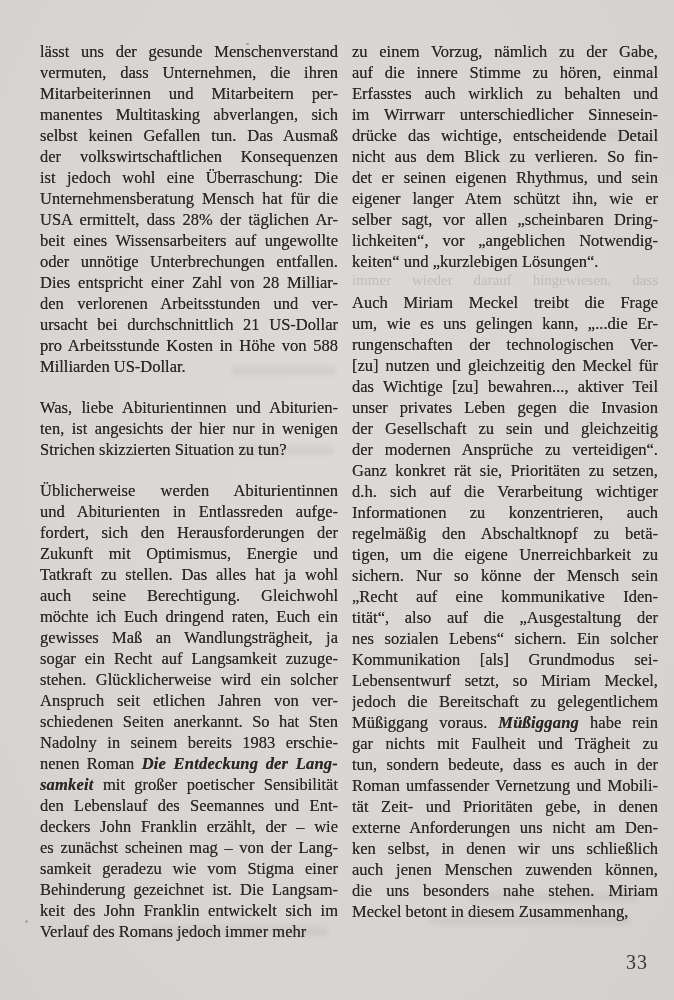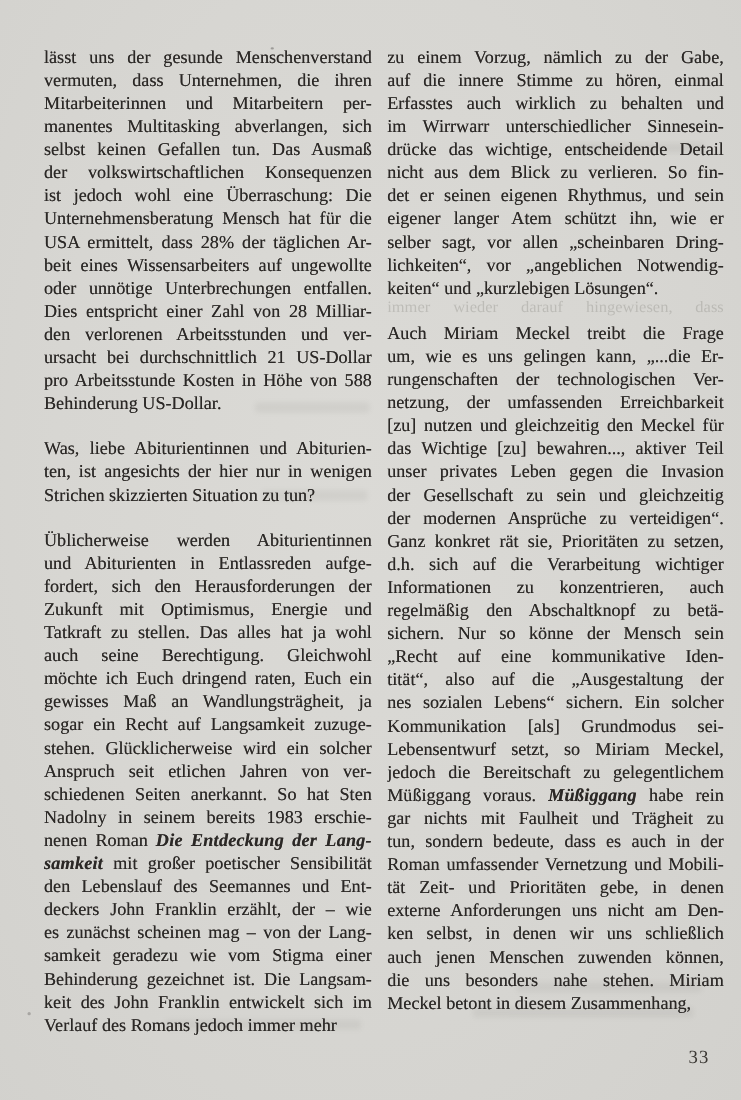"Behinderung US-Dollar." span { text: Behinderung -> Milliarden }
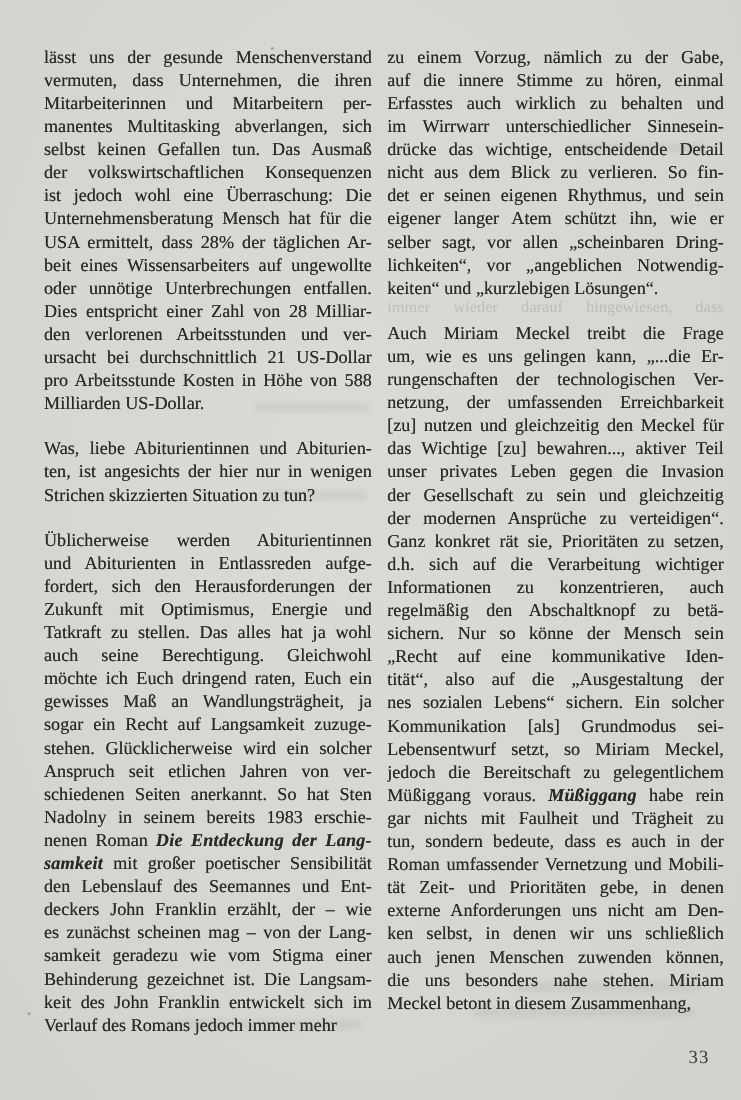"netzung, der umfassenden Erreichbarkeit" div.line { html: <div><span>netzung, der umfassenden Erreichbarkeit</span></div> -> none }
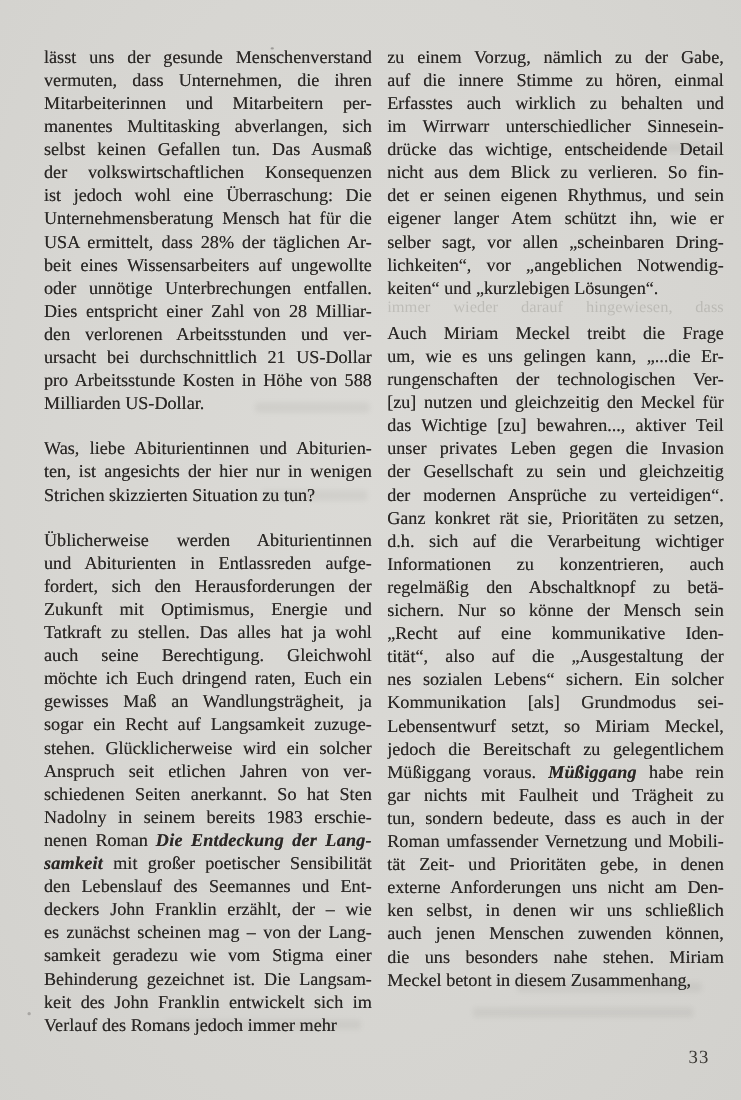"tigen, um die eigene Unerreichbarkeit" div.line { html: none -> <div><span>tigen, um die eigene Unerreichbarkeit zu</span></div> }
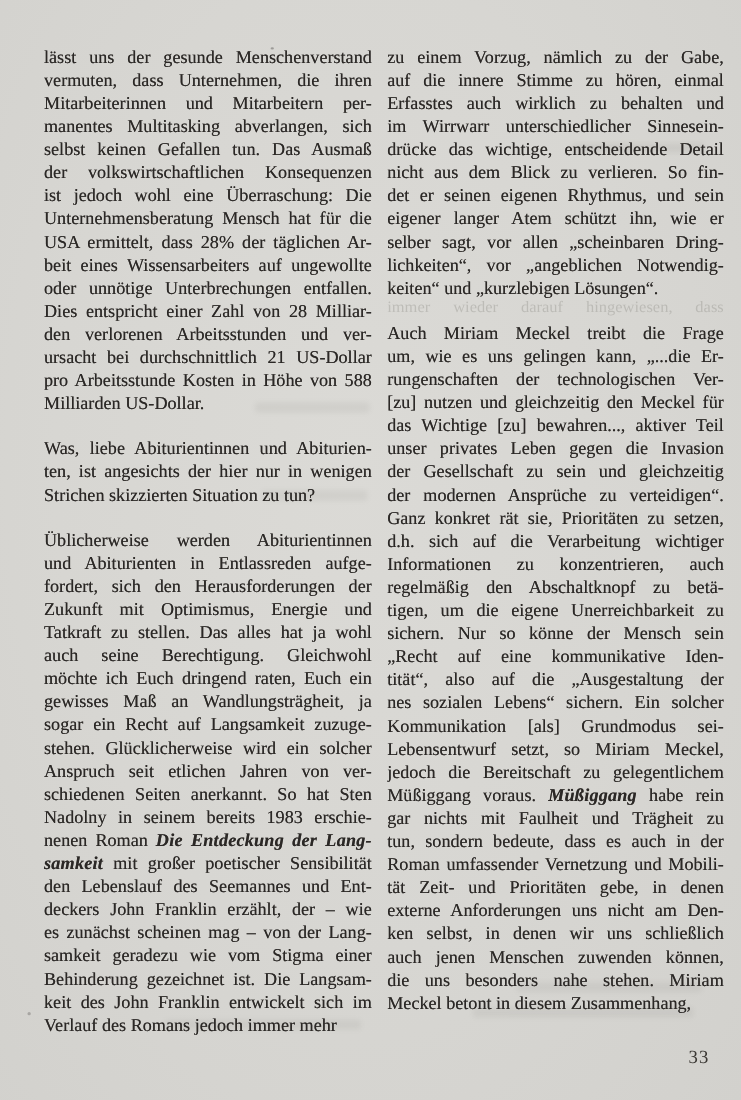"33" .page-number { font-size: 17px -> 20px }
